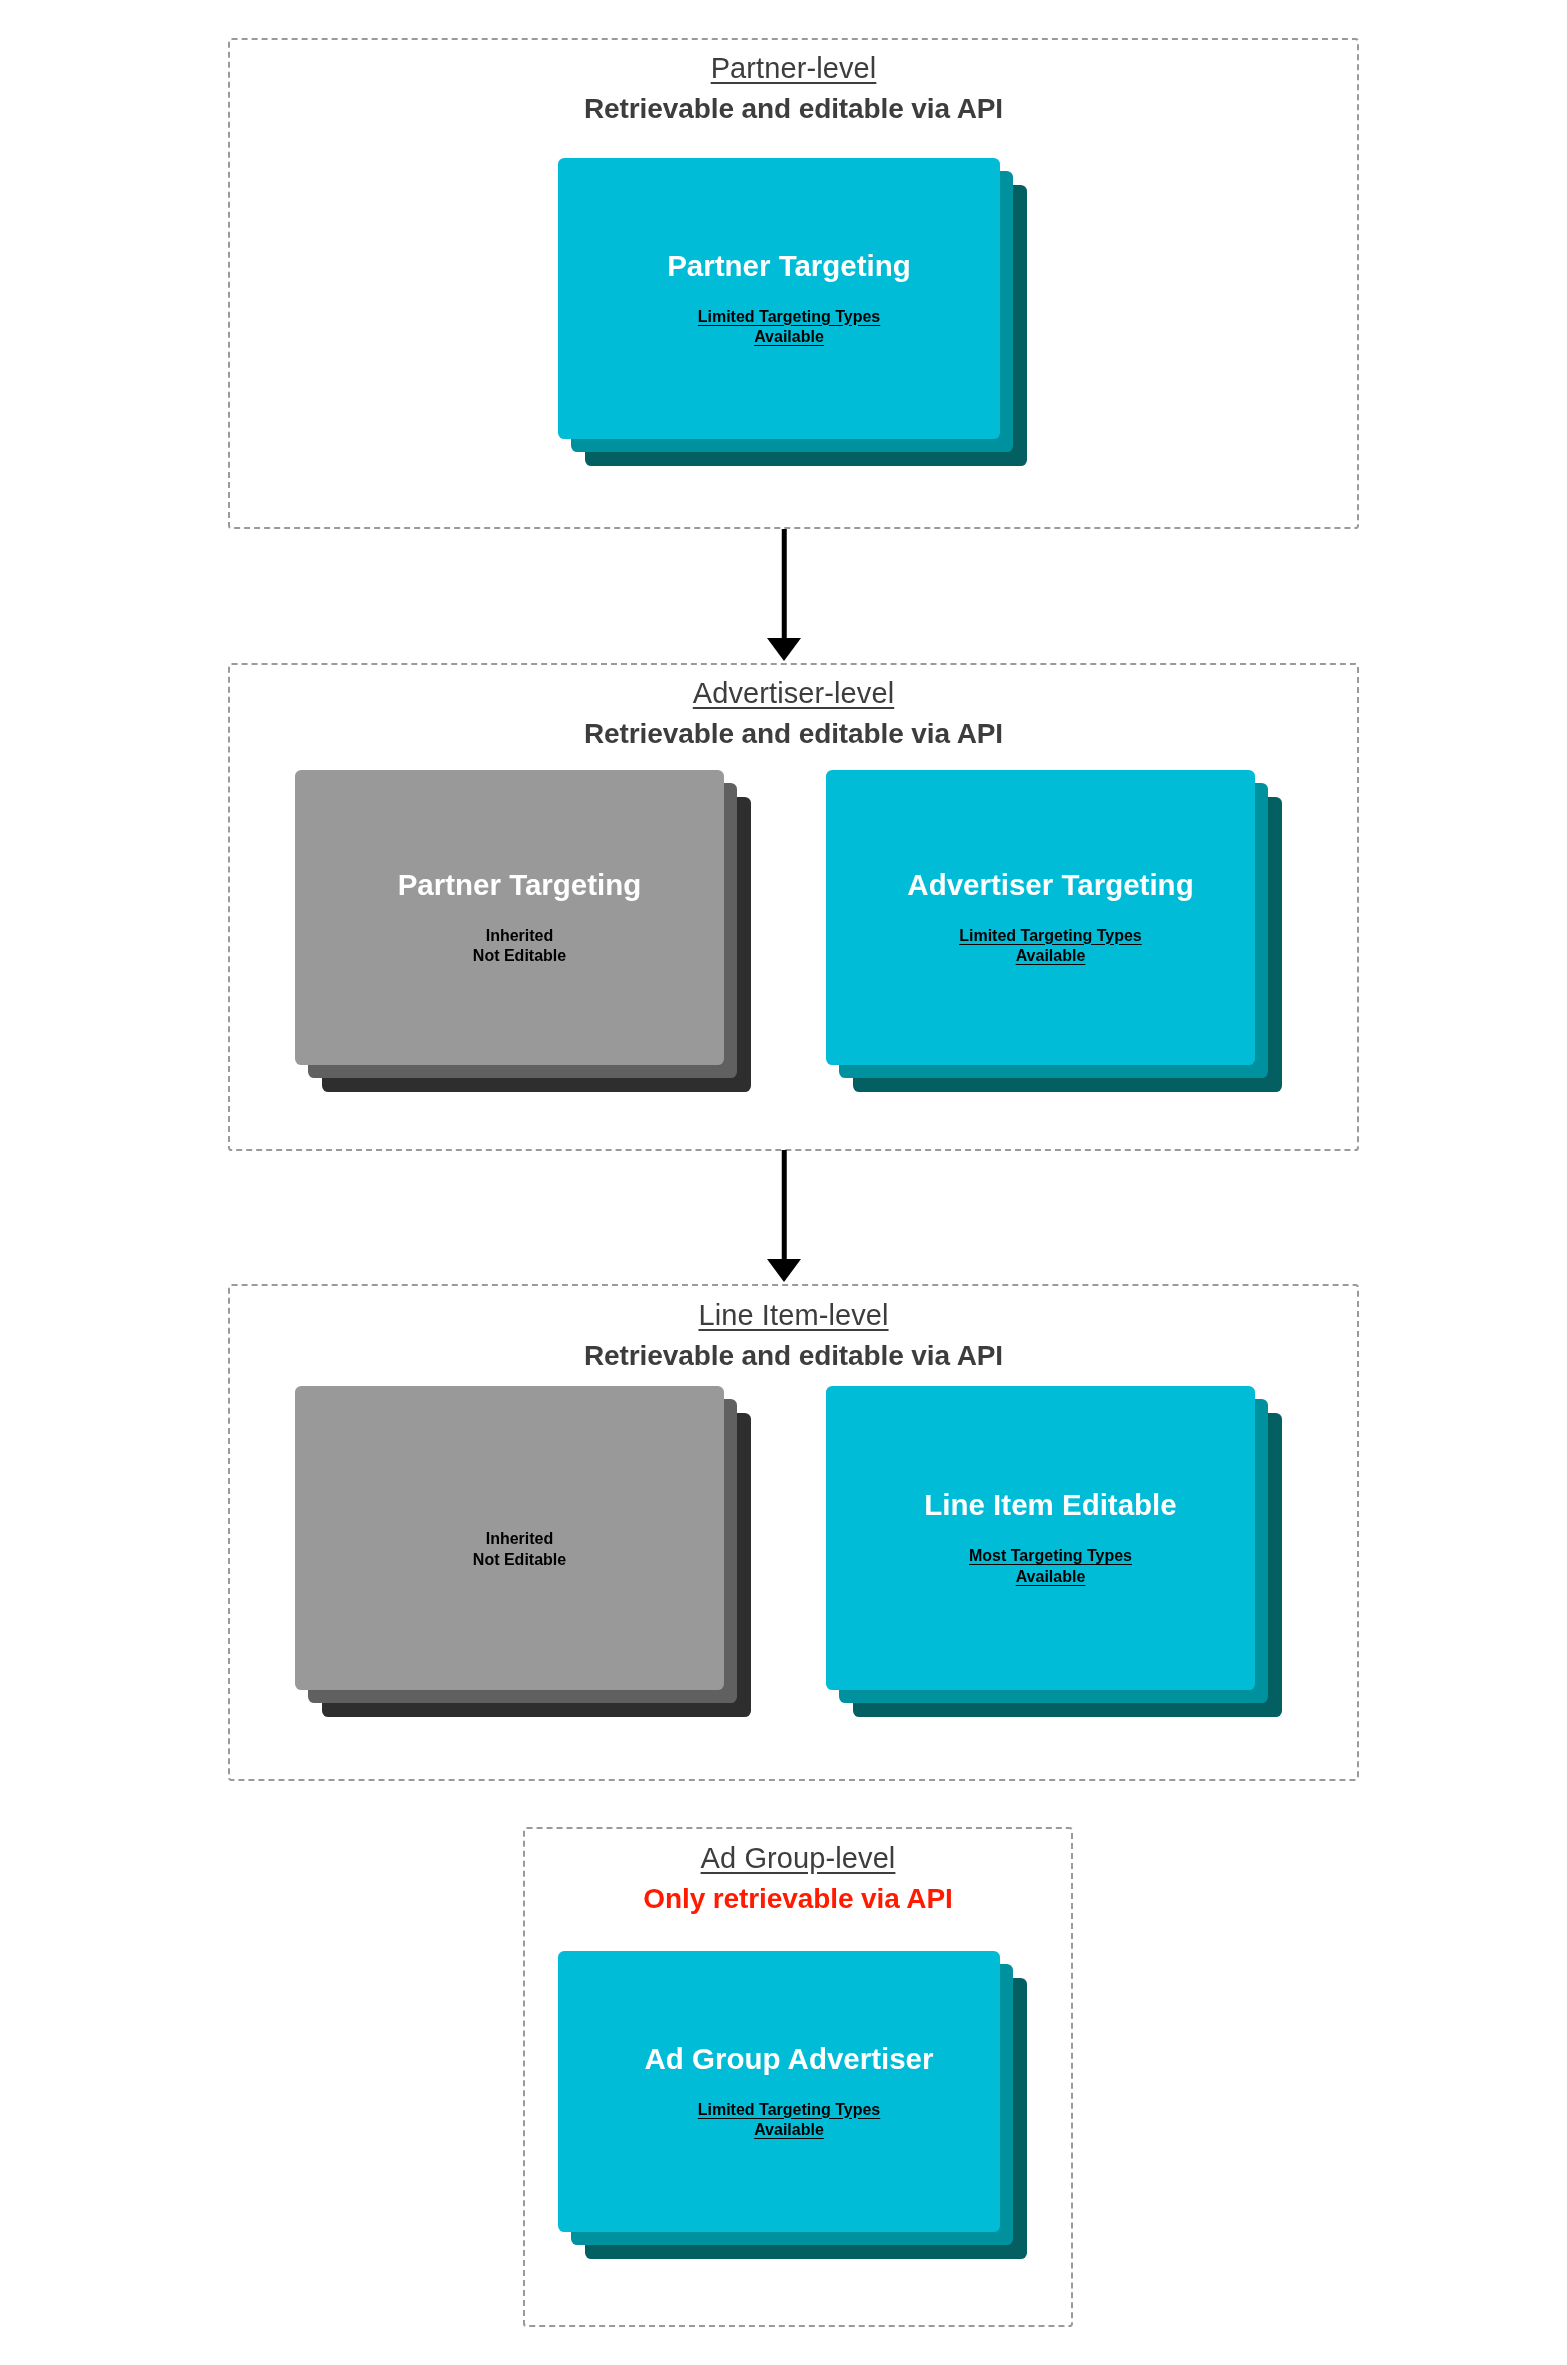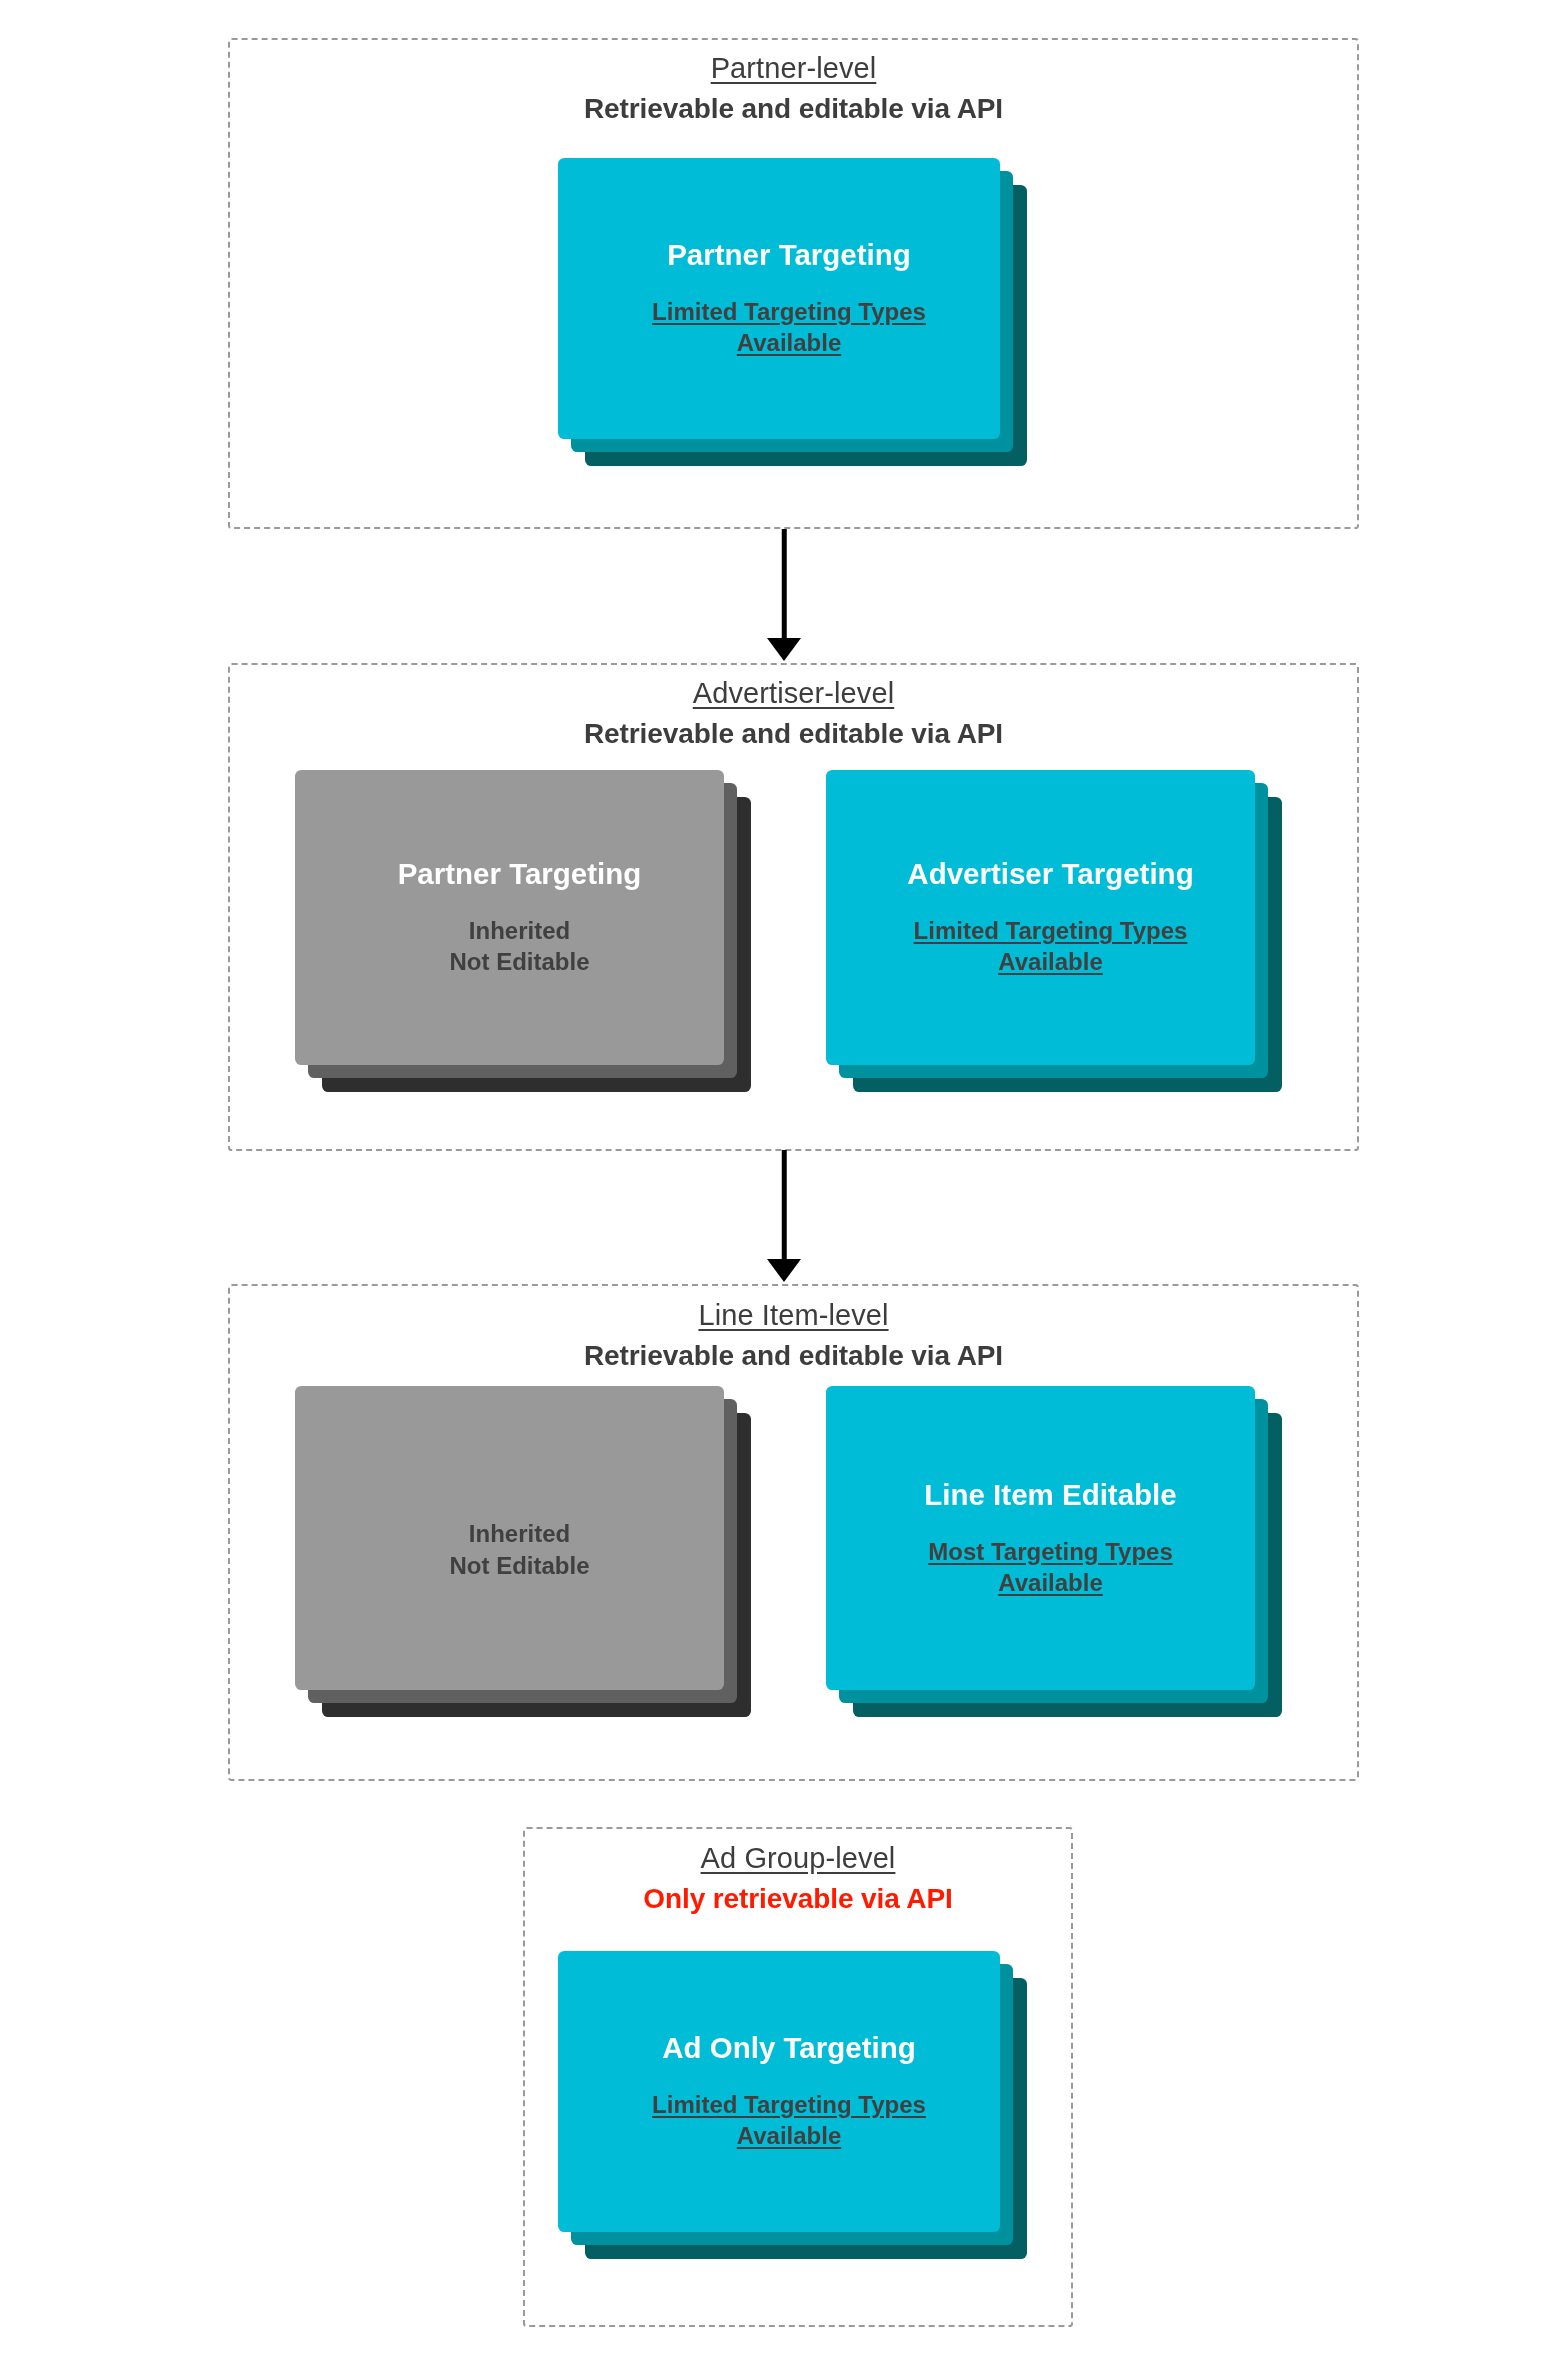"Limited Targeting Types" .card-sub { color: #404040 -> #000000; font-size: 24px -> 16px }
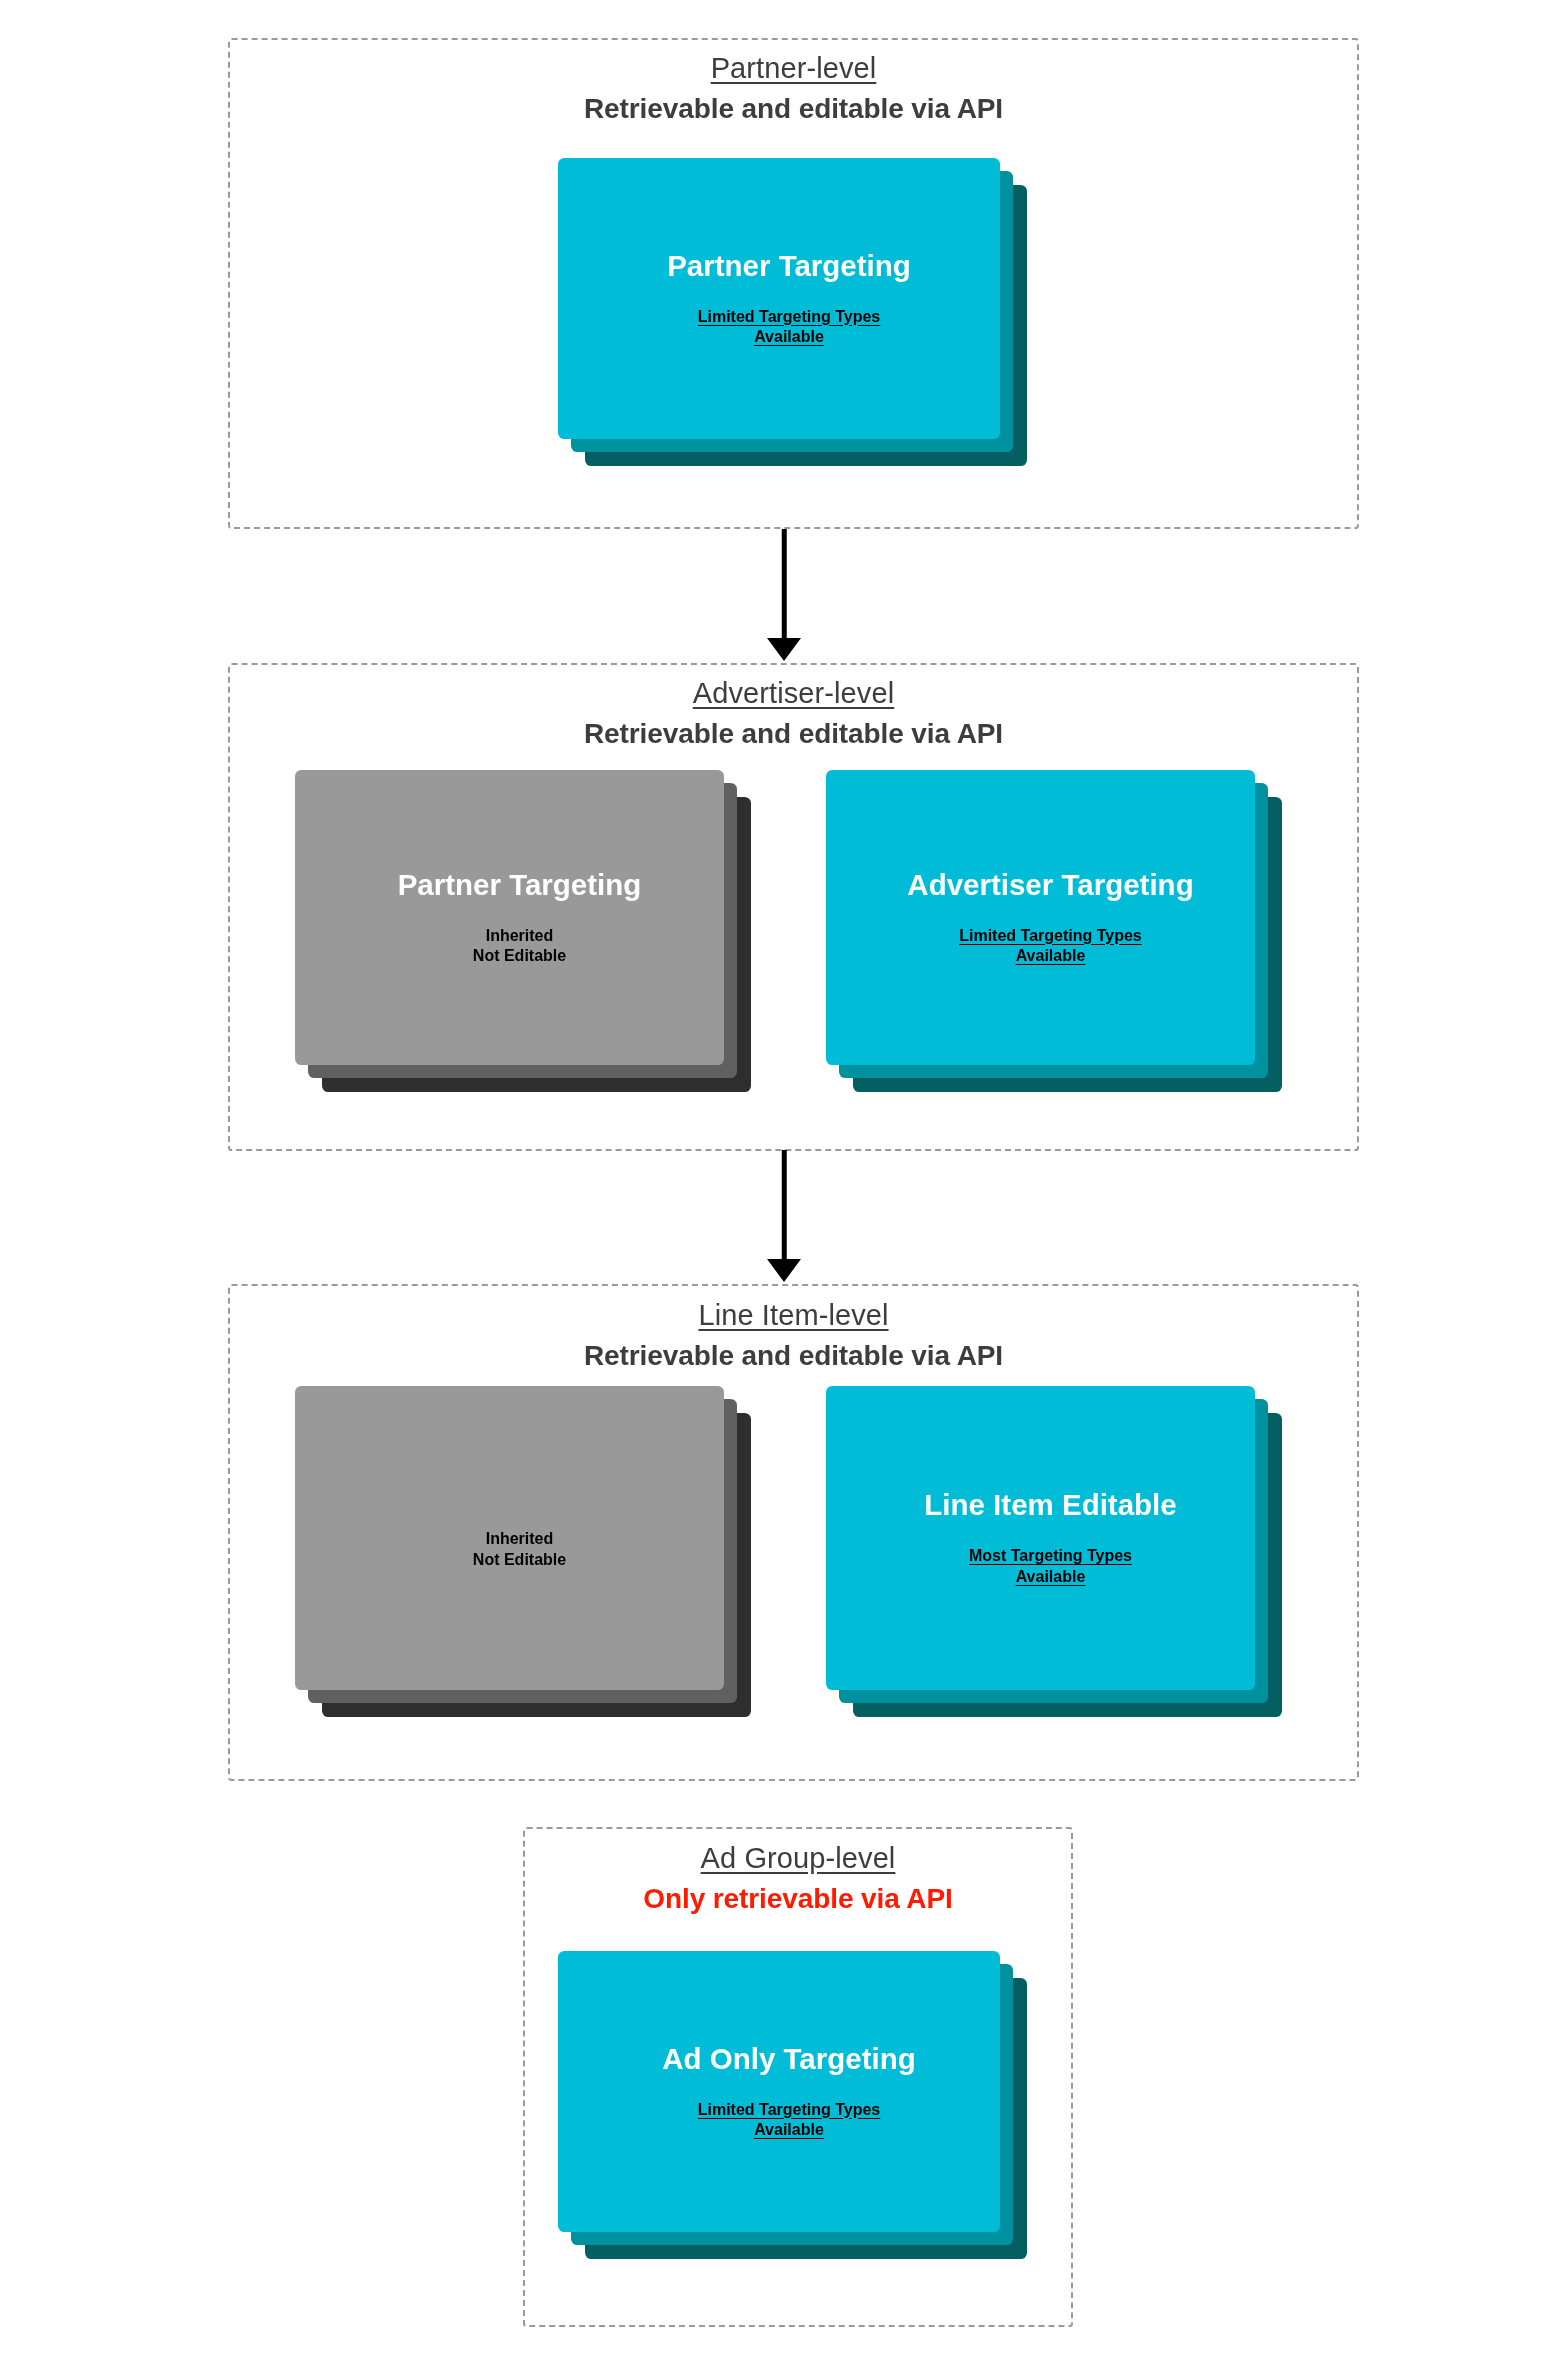"Ad Only Targeting" div.card-title { text: Only Targeting -> Group Advertiser }
